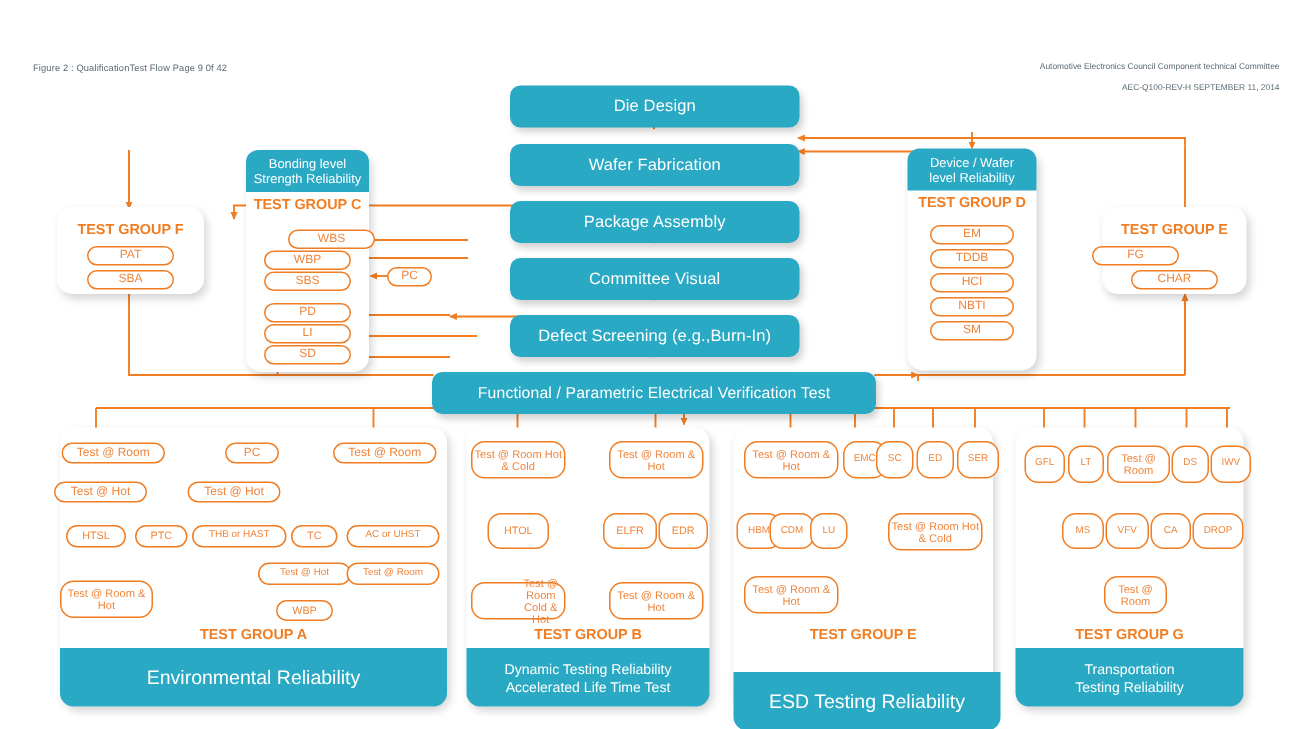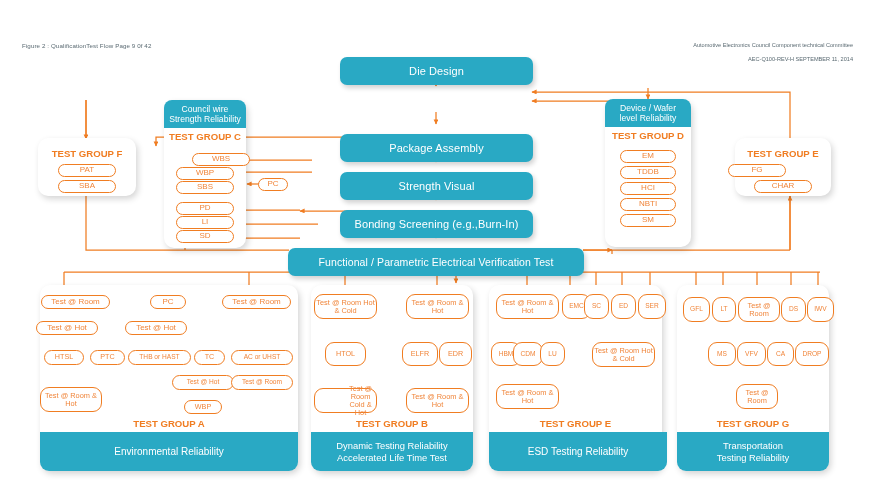"Council wire" span { text: Council wire -> Bonding level }
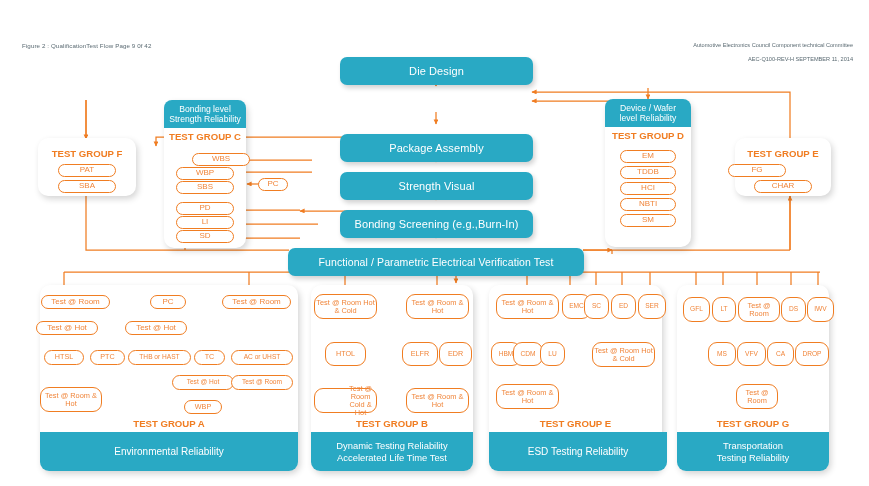"Wafer Fabrication" div.teal { html: none -> <div>Wafer Fabrication</div> }
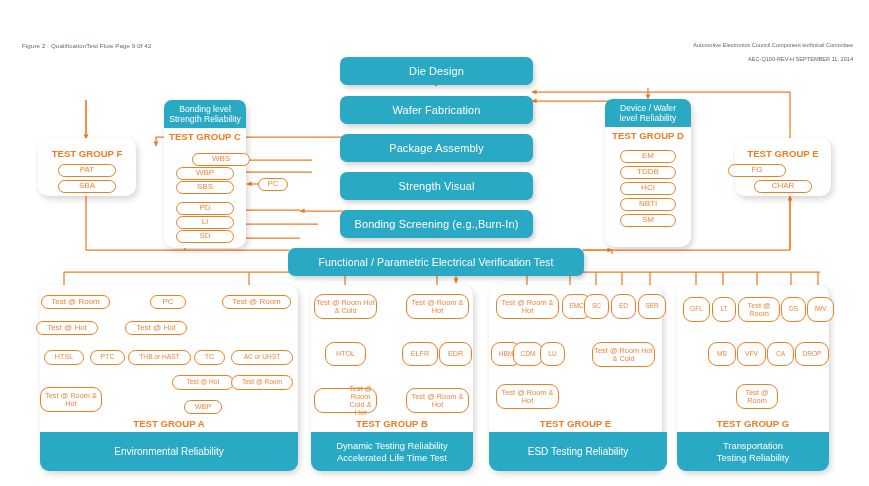"Strength Visual" div.teal { text: Strength -> Committee }
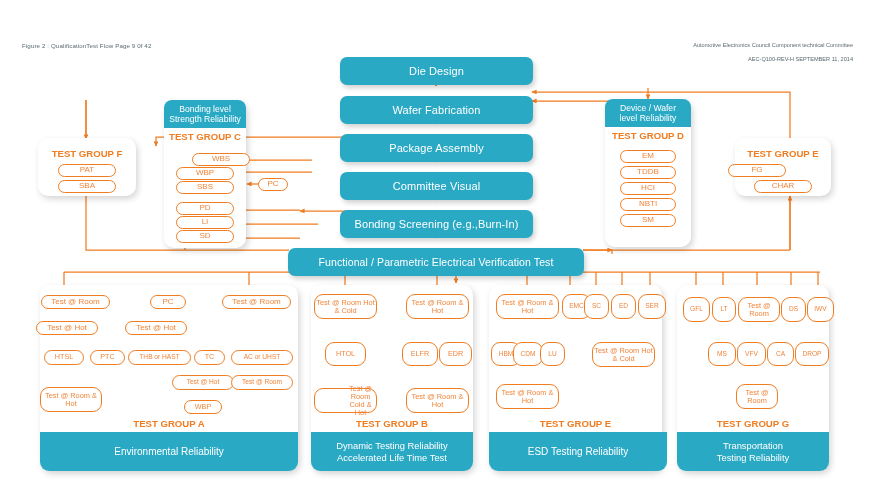"Bonding Screening (e.g.,Burn-In)" div.teal { text: Bonding -> Defect }
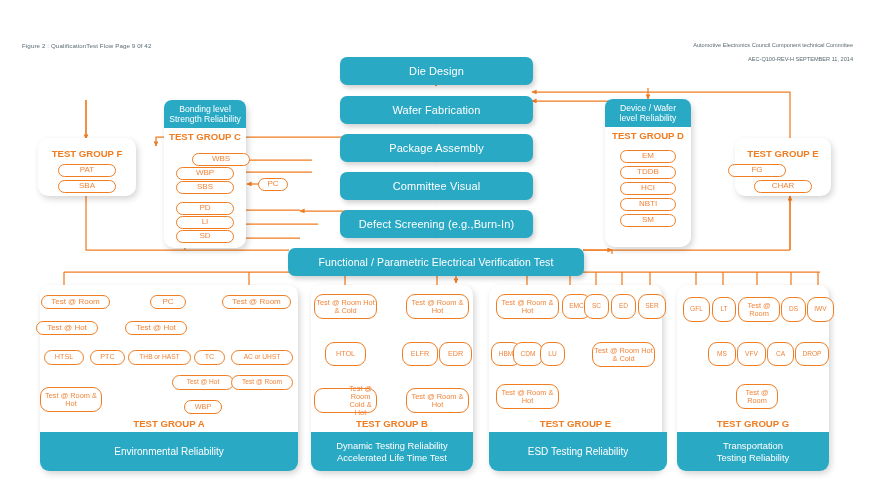"Environmental Reliability" .banner { font-size: 10px -> 13px }
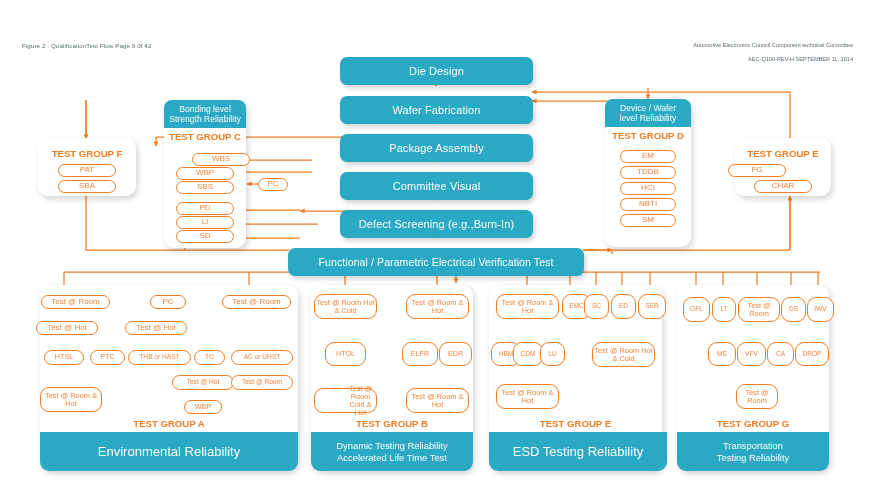"ESD Testing Reliability" div.banner { top: 432px -> 448px }
